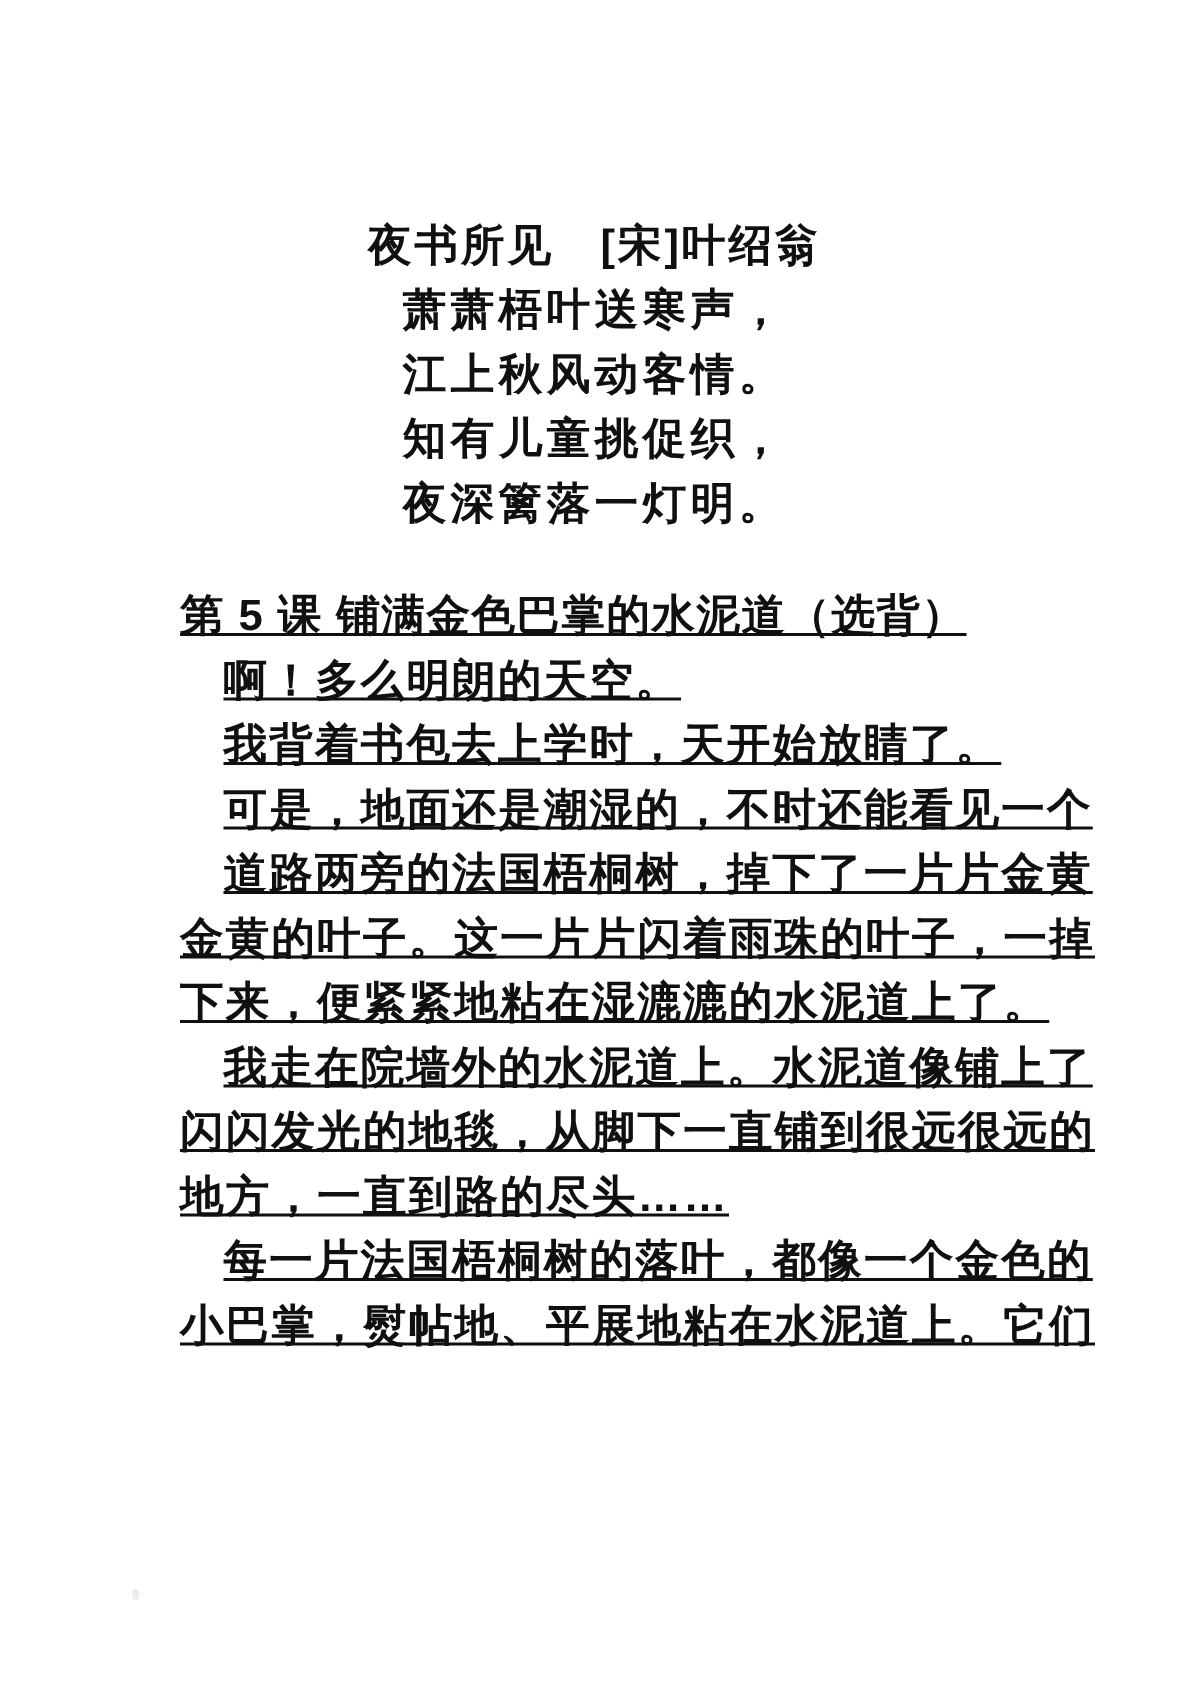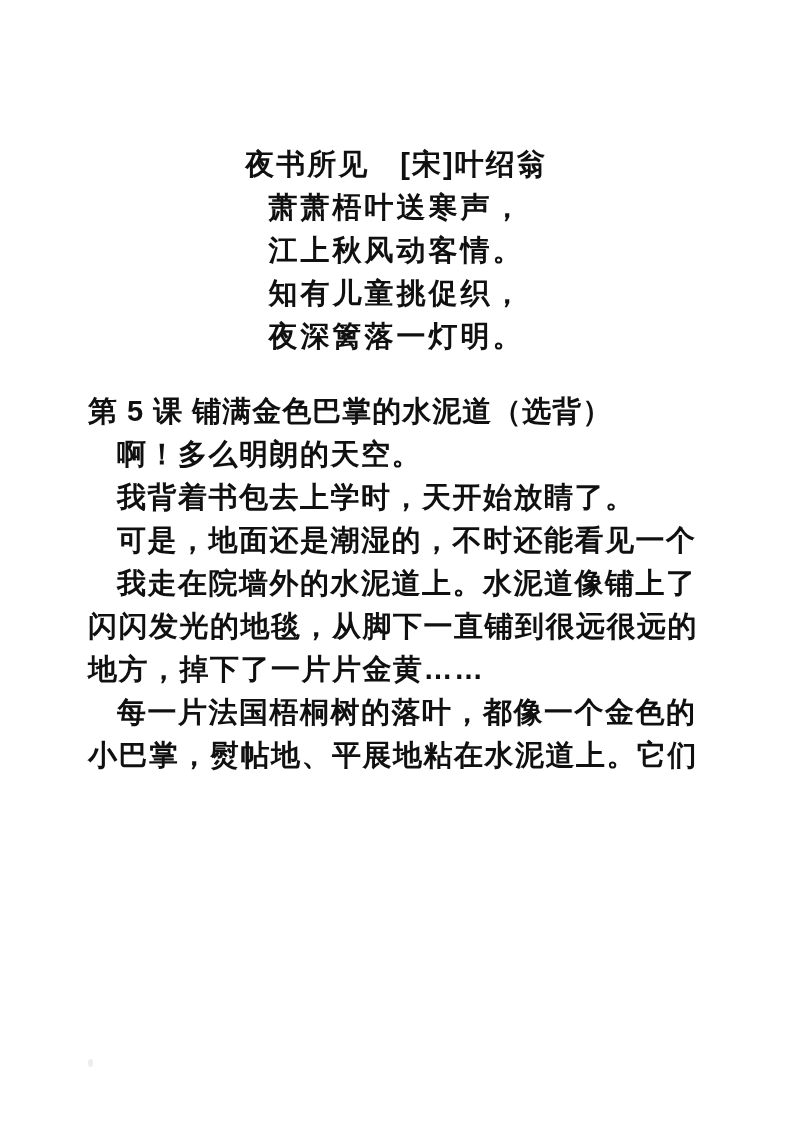"第 5 课 铺满金色巴掌的水泥道（选背）" .lesson { padding-left: 88px -> 120px; text-decoration: none -> underline }
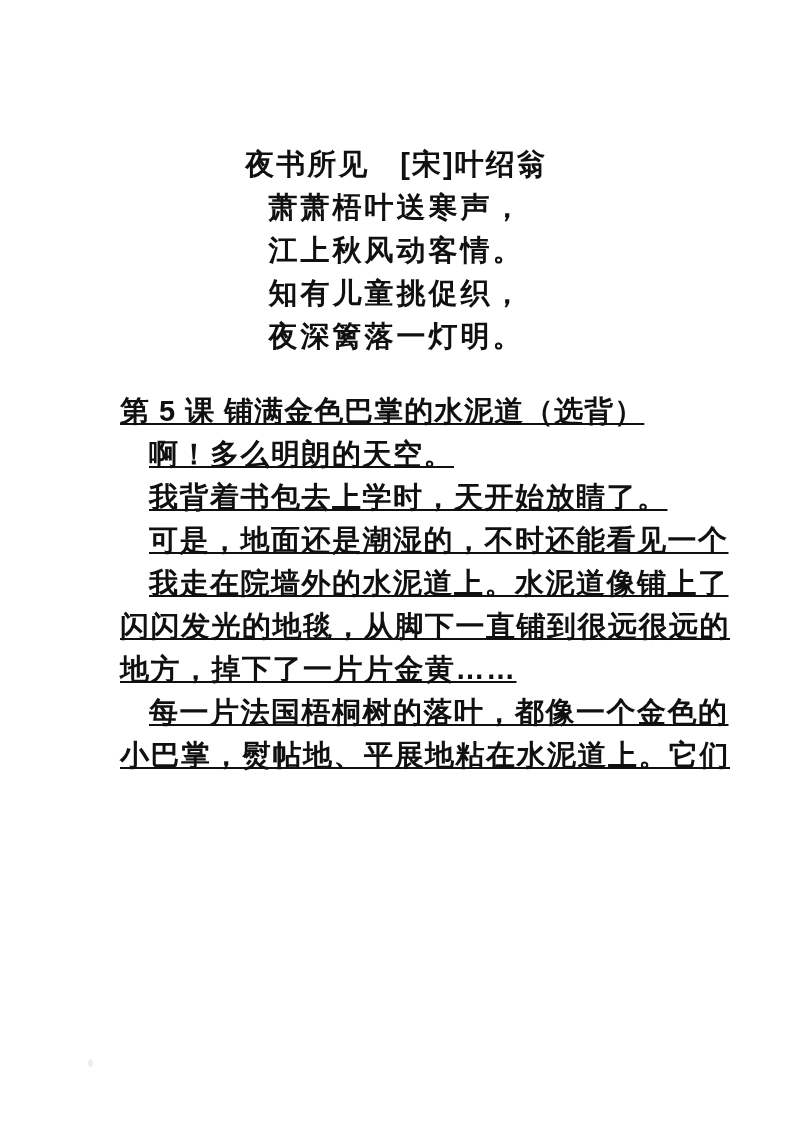"道路两旁的法国梧桐树，掉下了一片片金黄" div { html: none -> <div> <div>道路两旁的法国梧桐树，掉下了一片片金黄</div> <div>金黄的叶子。这一片片闪着雨珠的叶子，一掉</div> <div>下来，便紧紧地粘在湿漉漉的水泥道上了。</div> </div> }
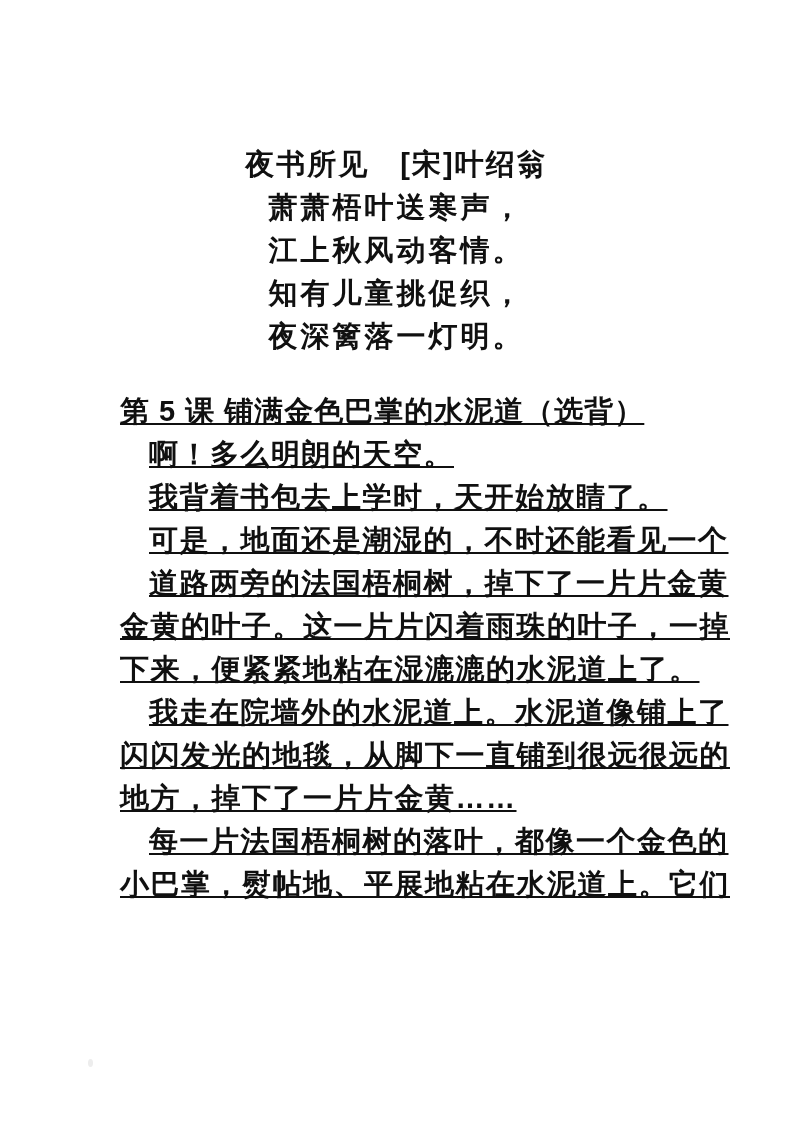"地方，掉下了一片片金黄……" div.para-line { text: 掉下了一片片金黄 -> 一直到路的尽头 }
